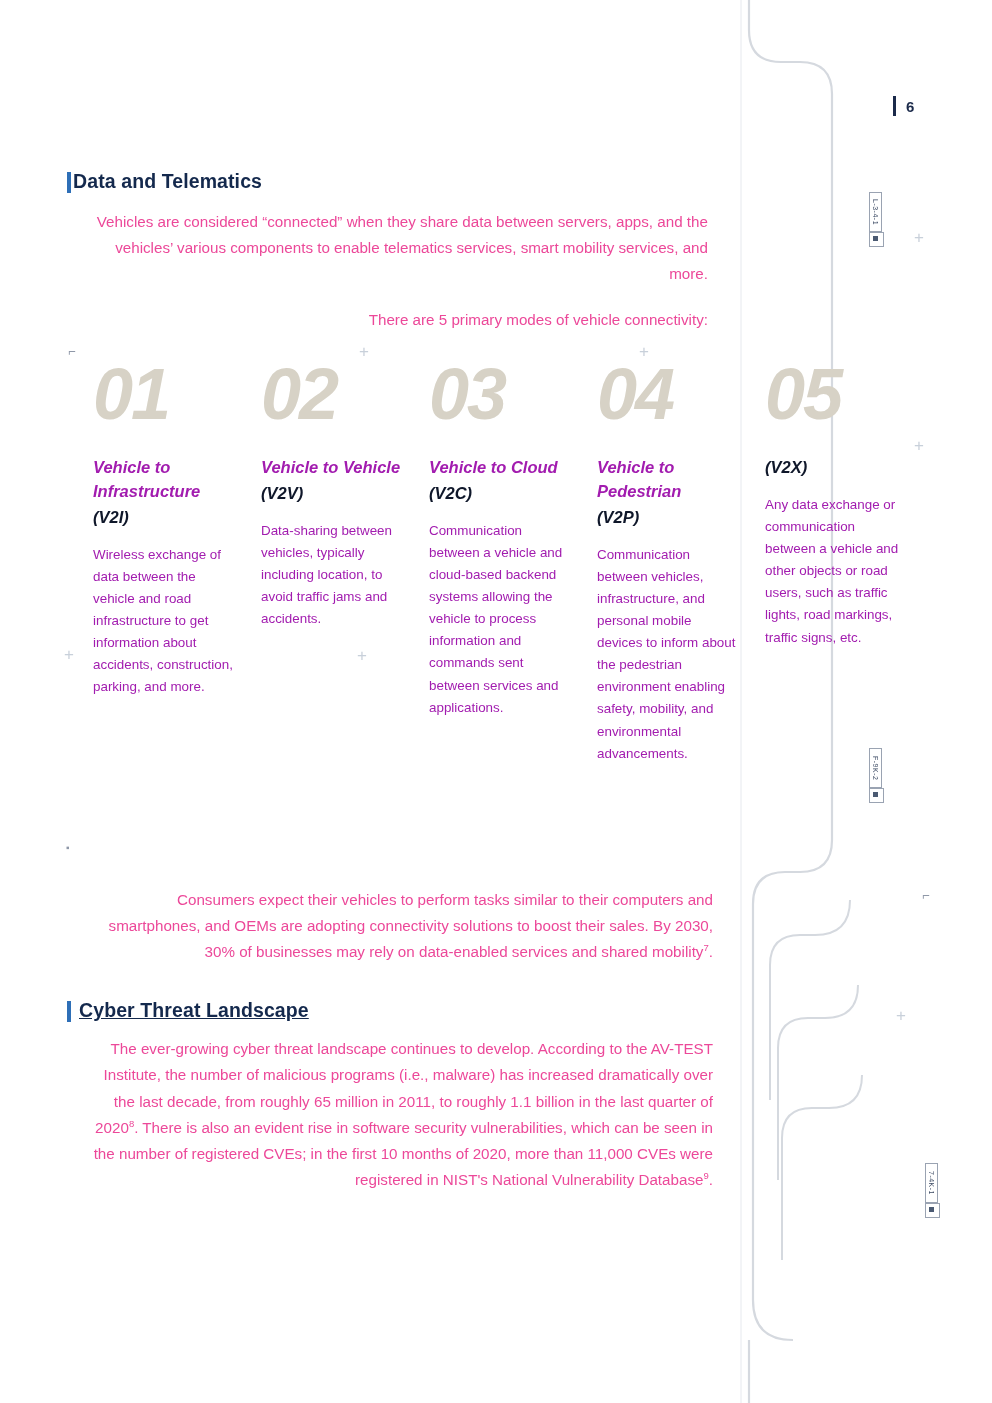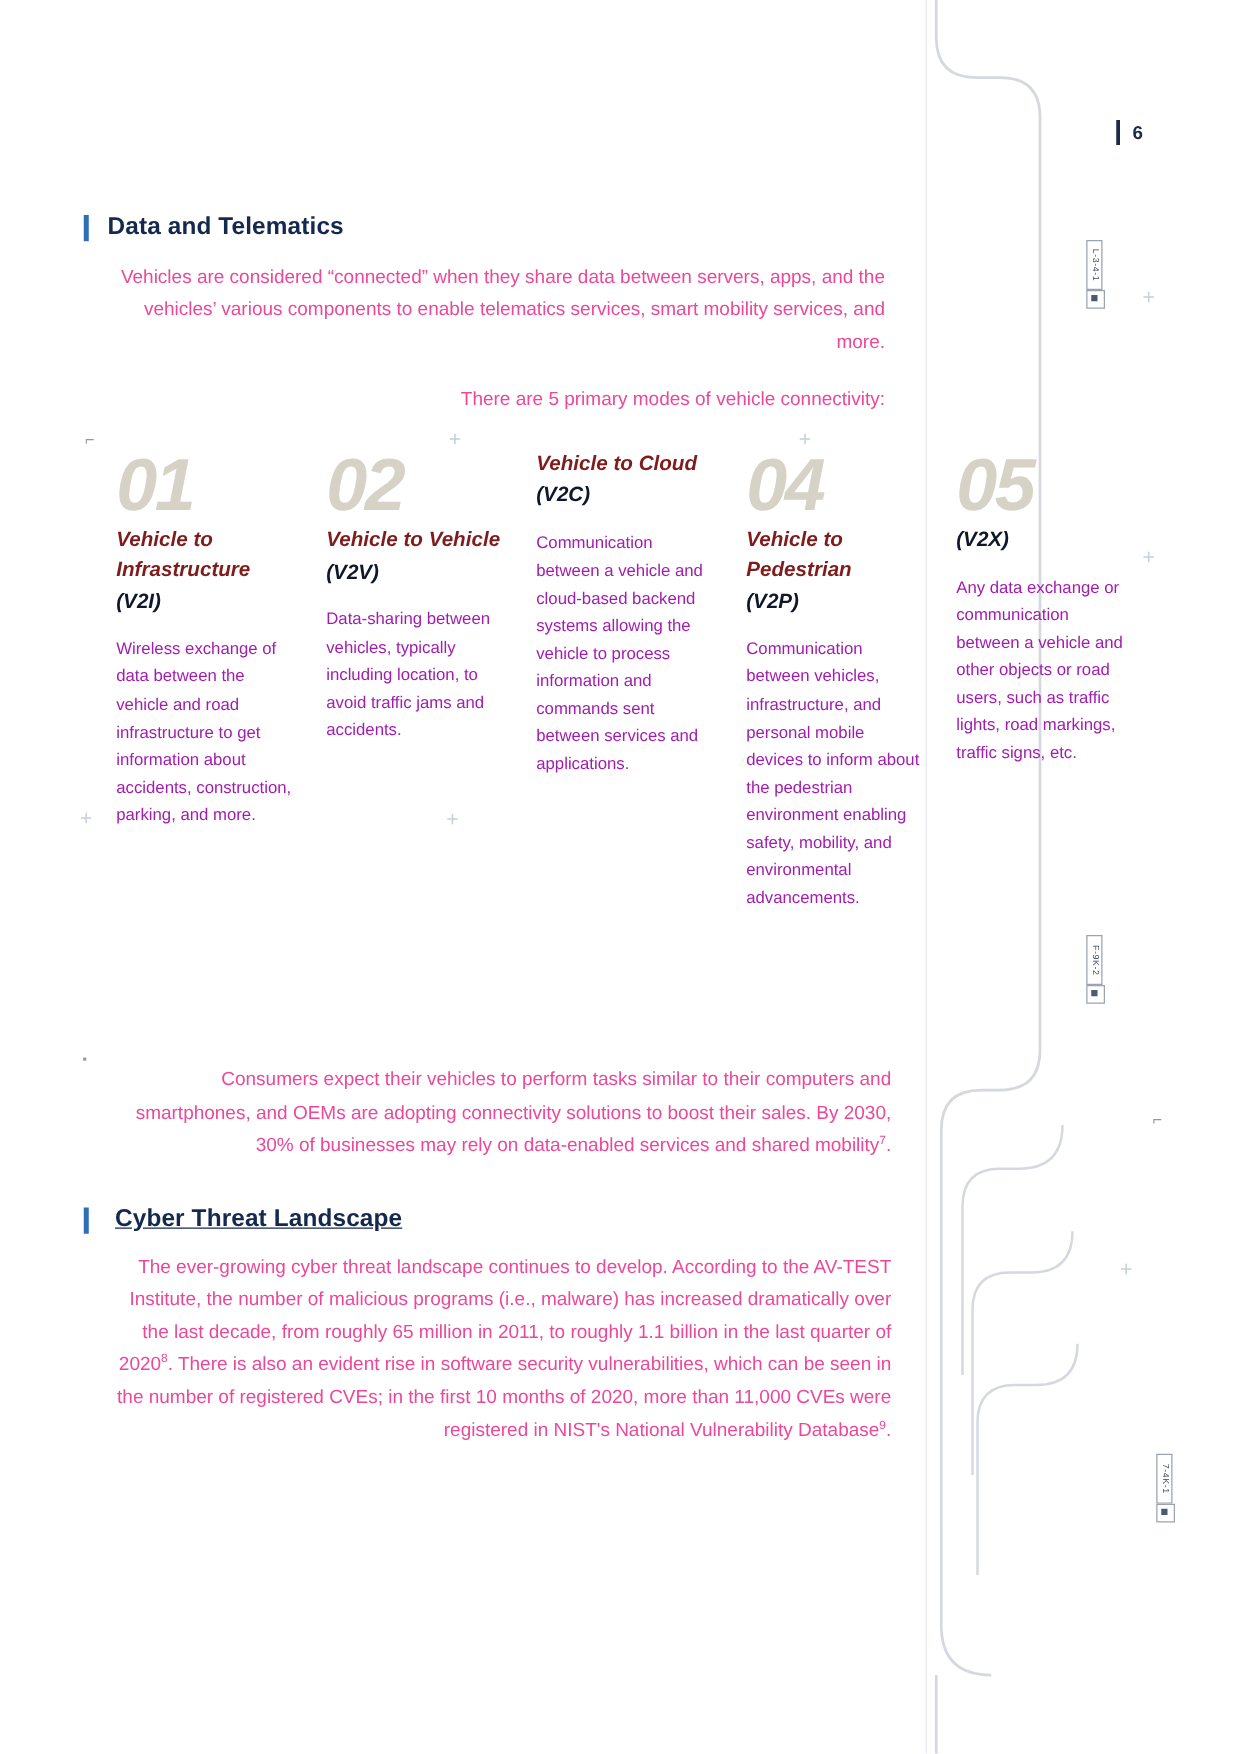"Data and Telematics" .h2-row { gap: 15px -> 2px }
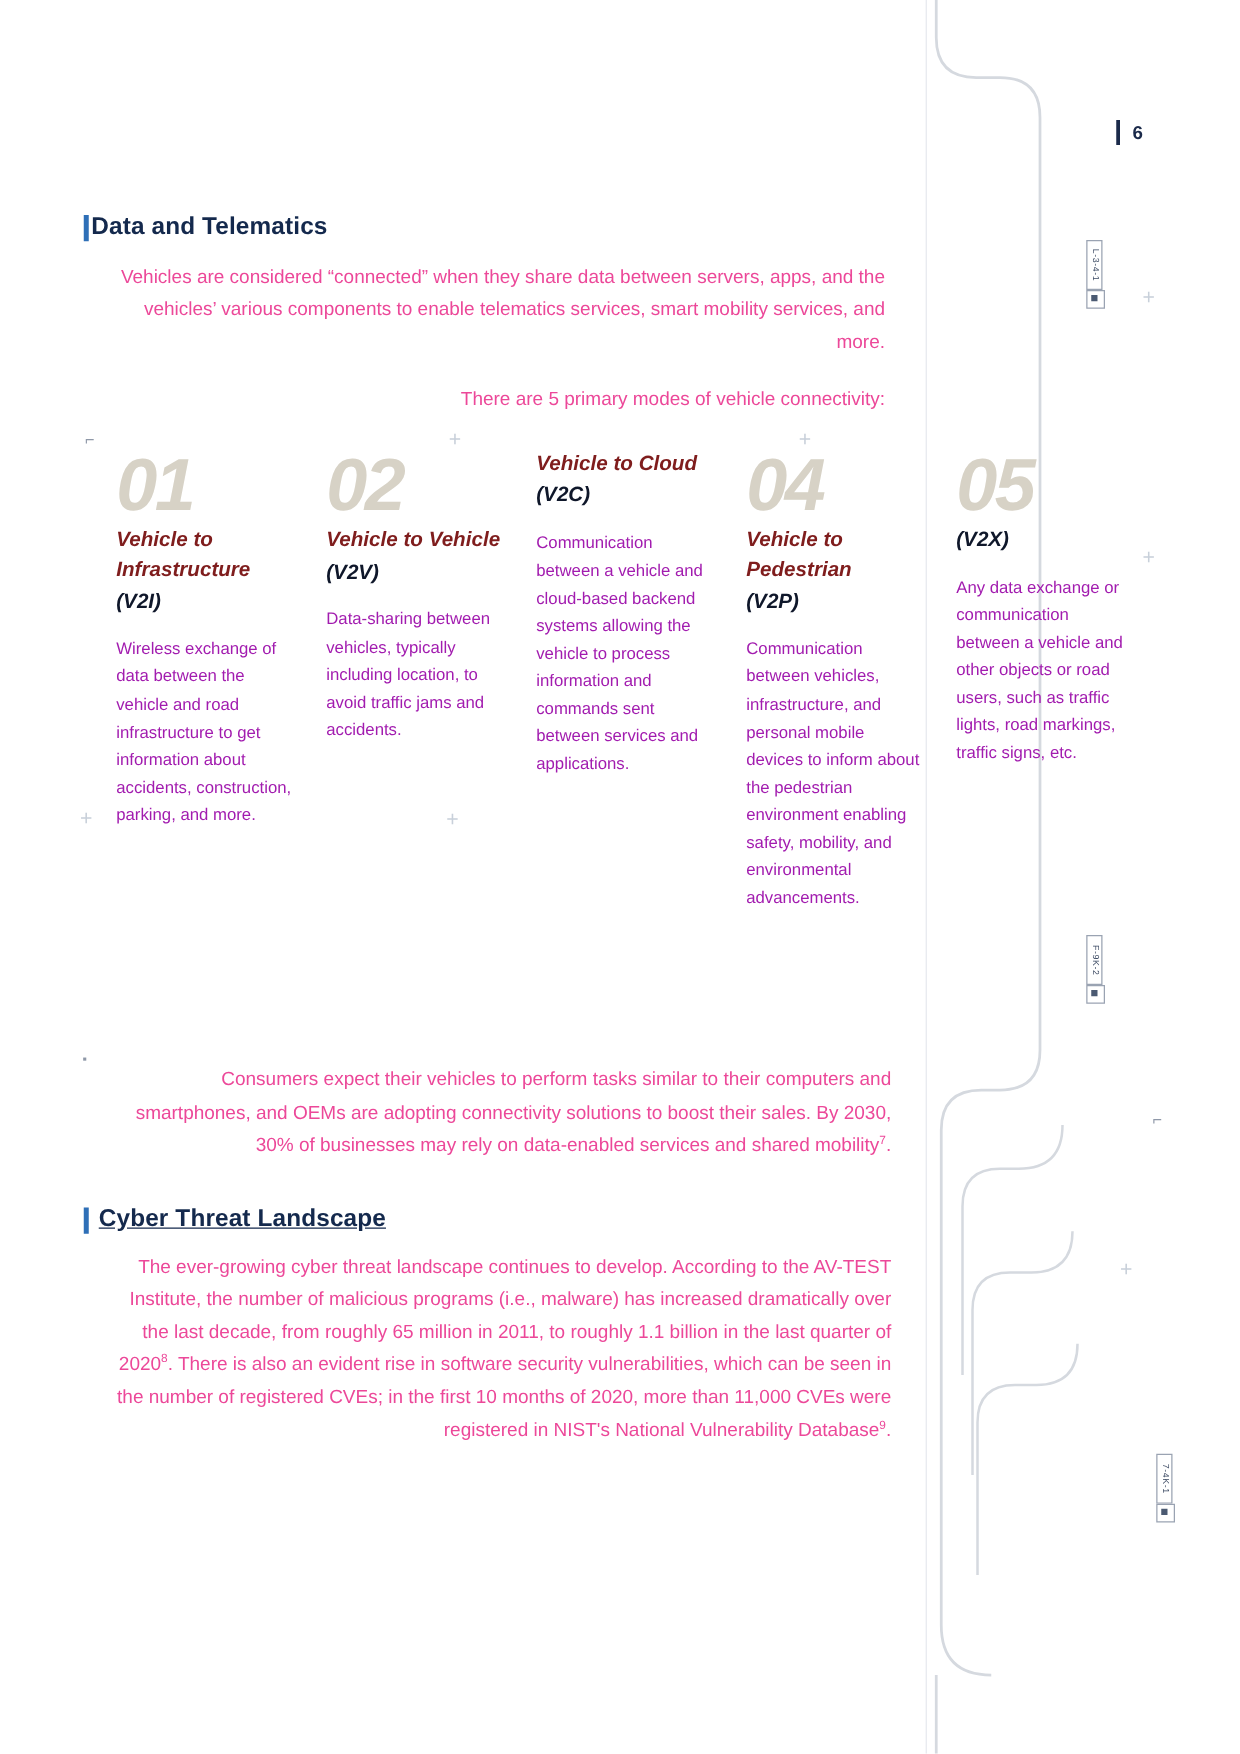"01" .card-num { font-size: 59px -> 72px; margin-bottom: 5px -> 28px }
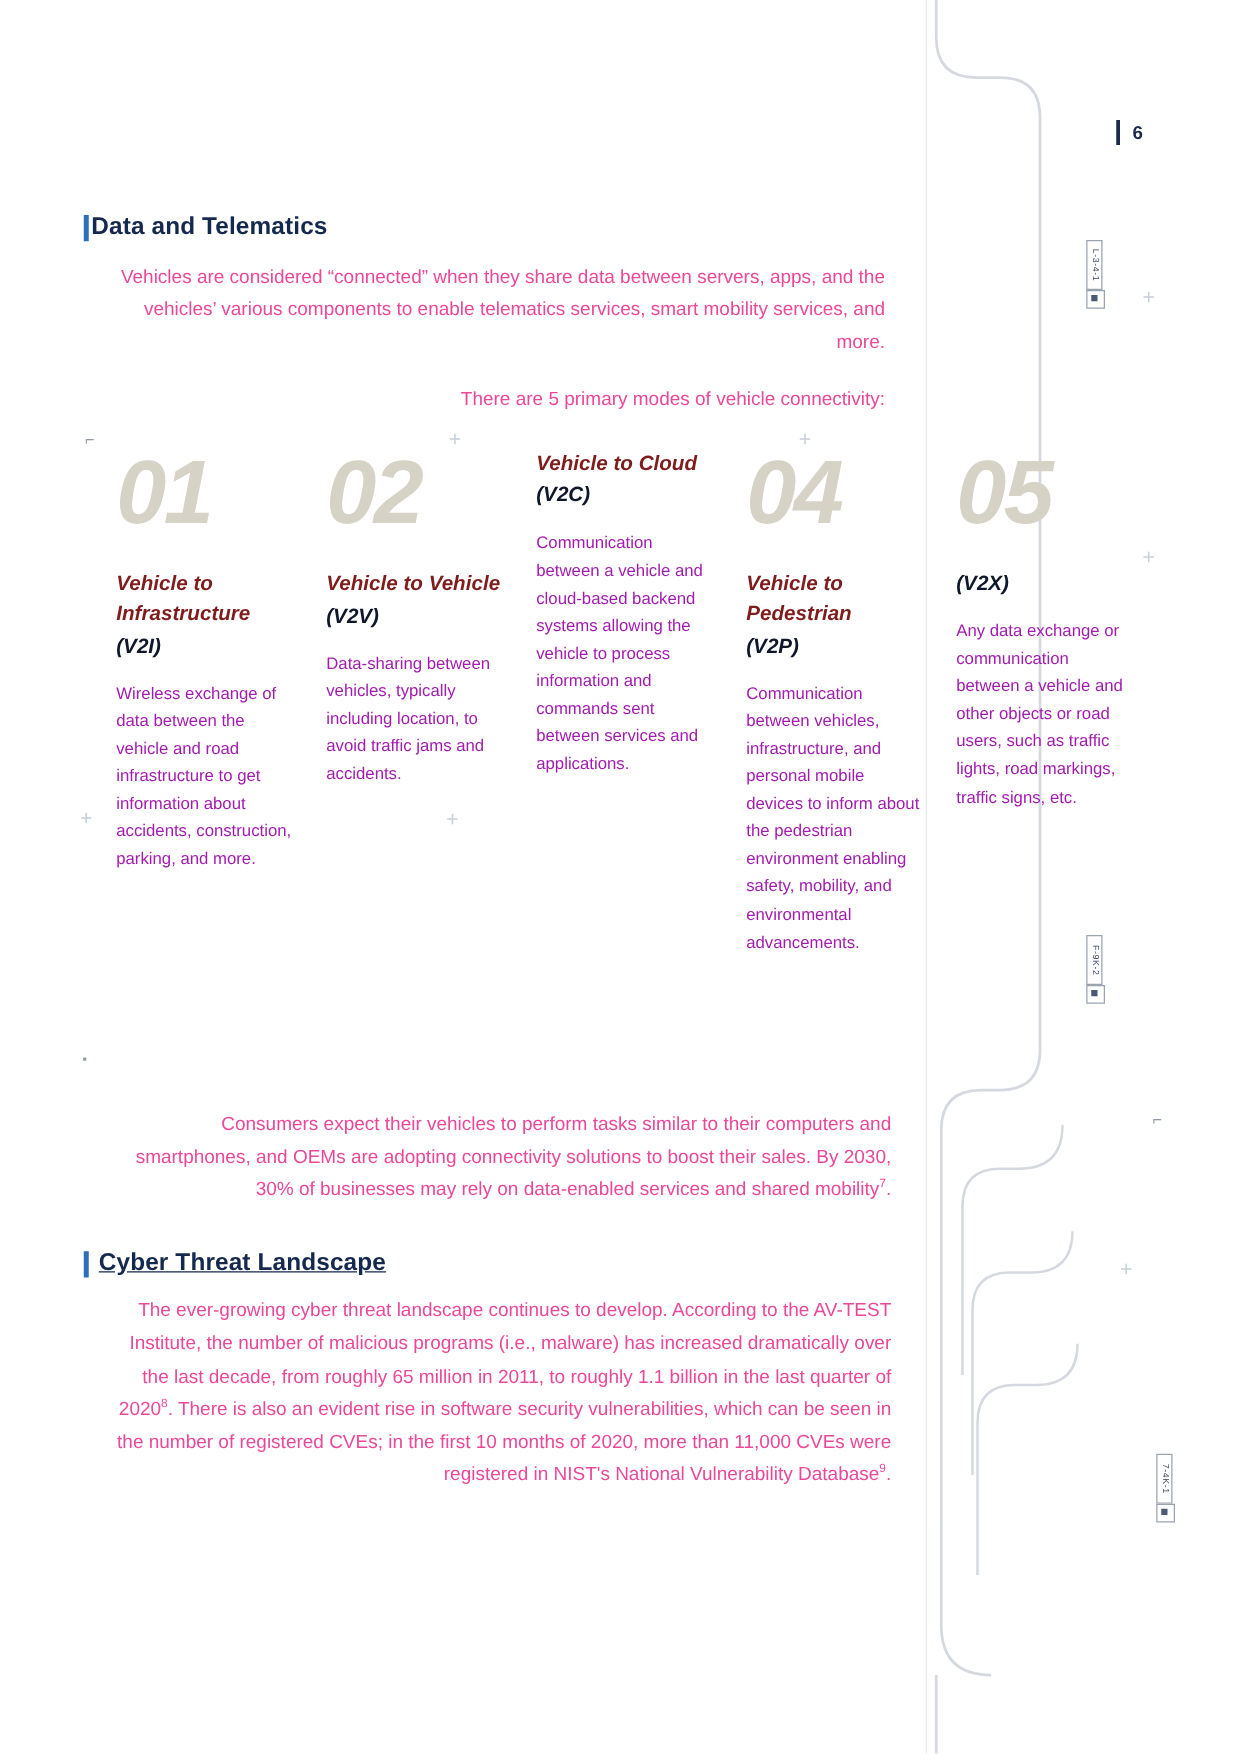"03" div.card-num { html: none -> <div>03</div> }
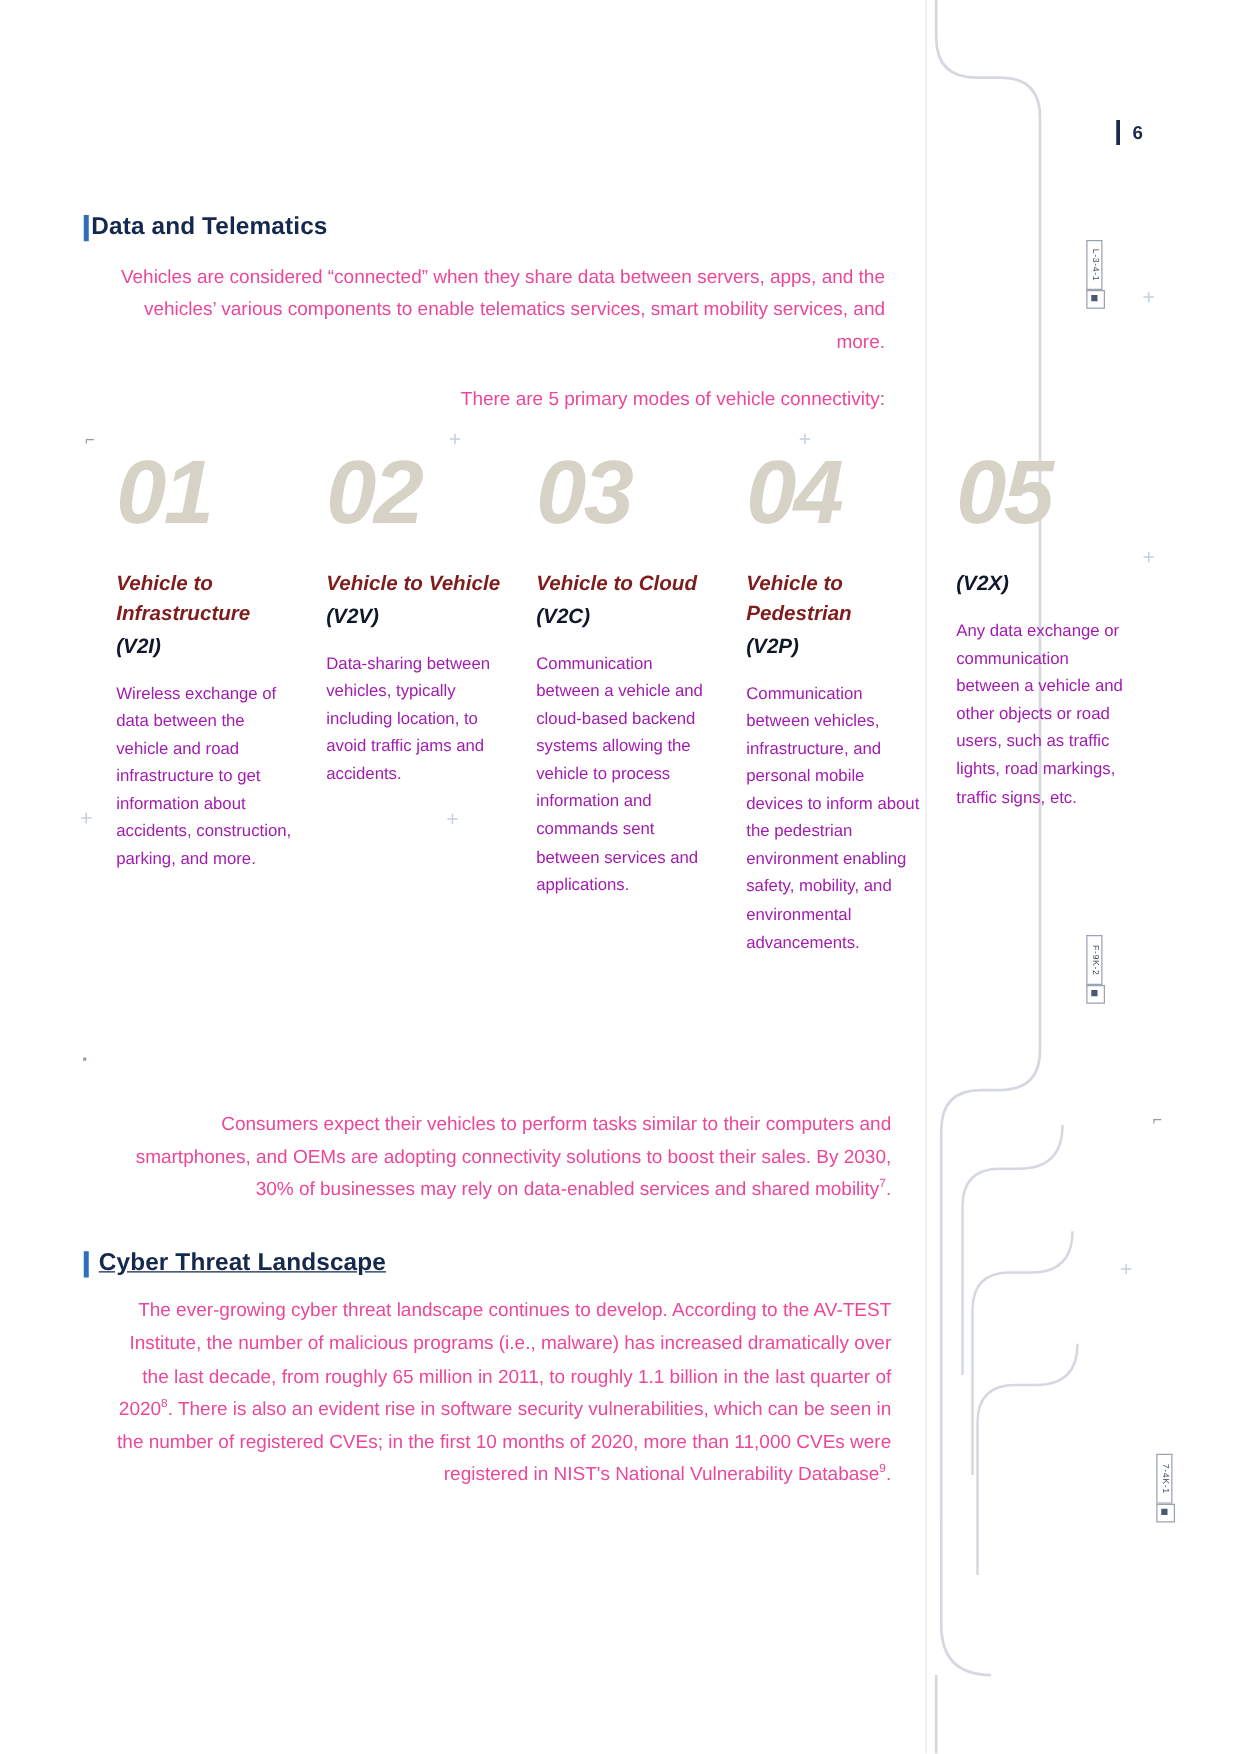"Vehicle to Infrastructure" .card-title { color: #7f1d1d -> #a21caf }
